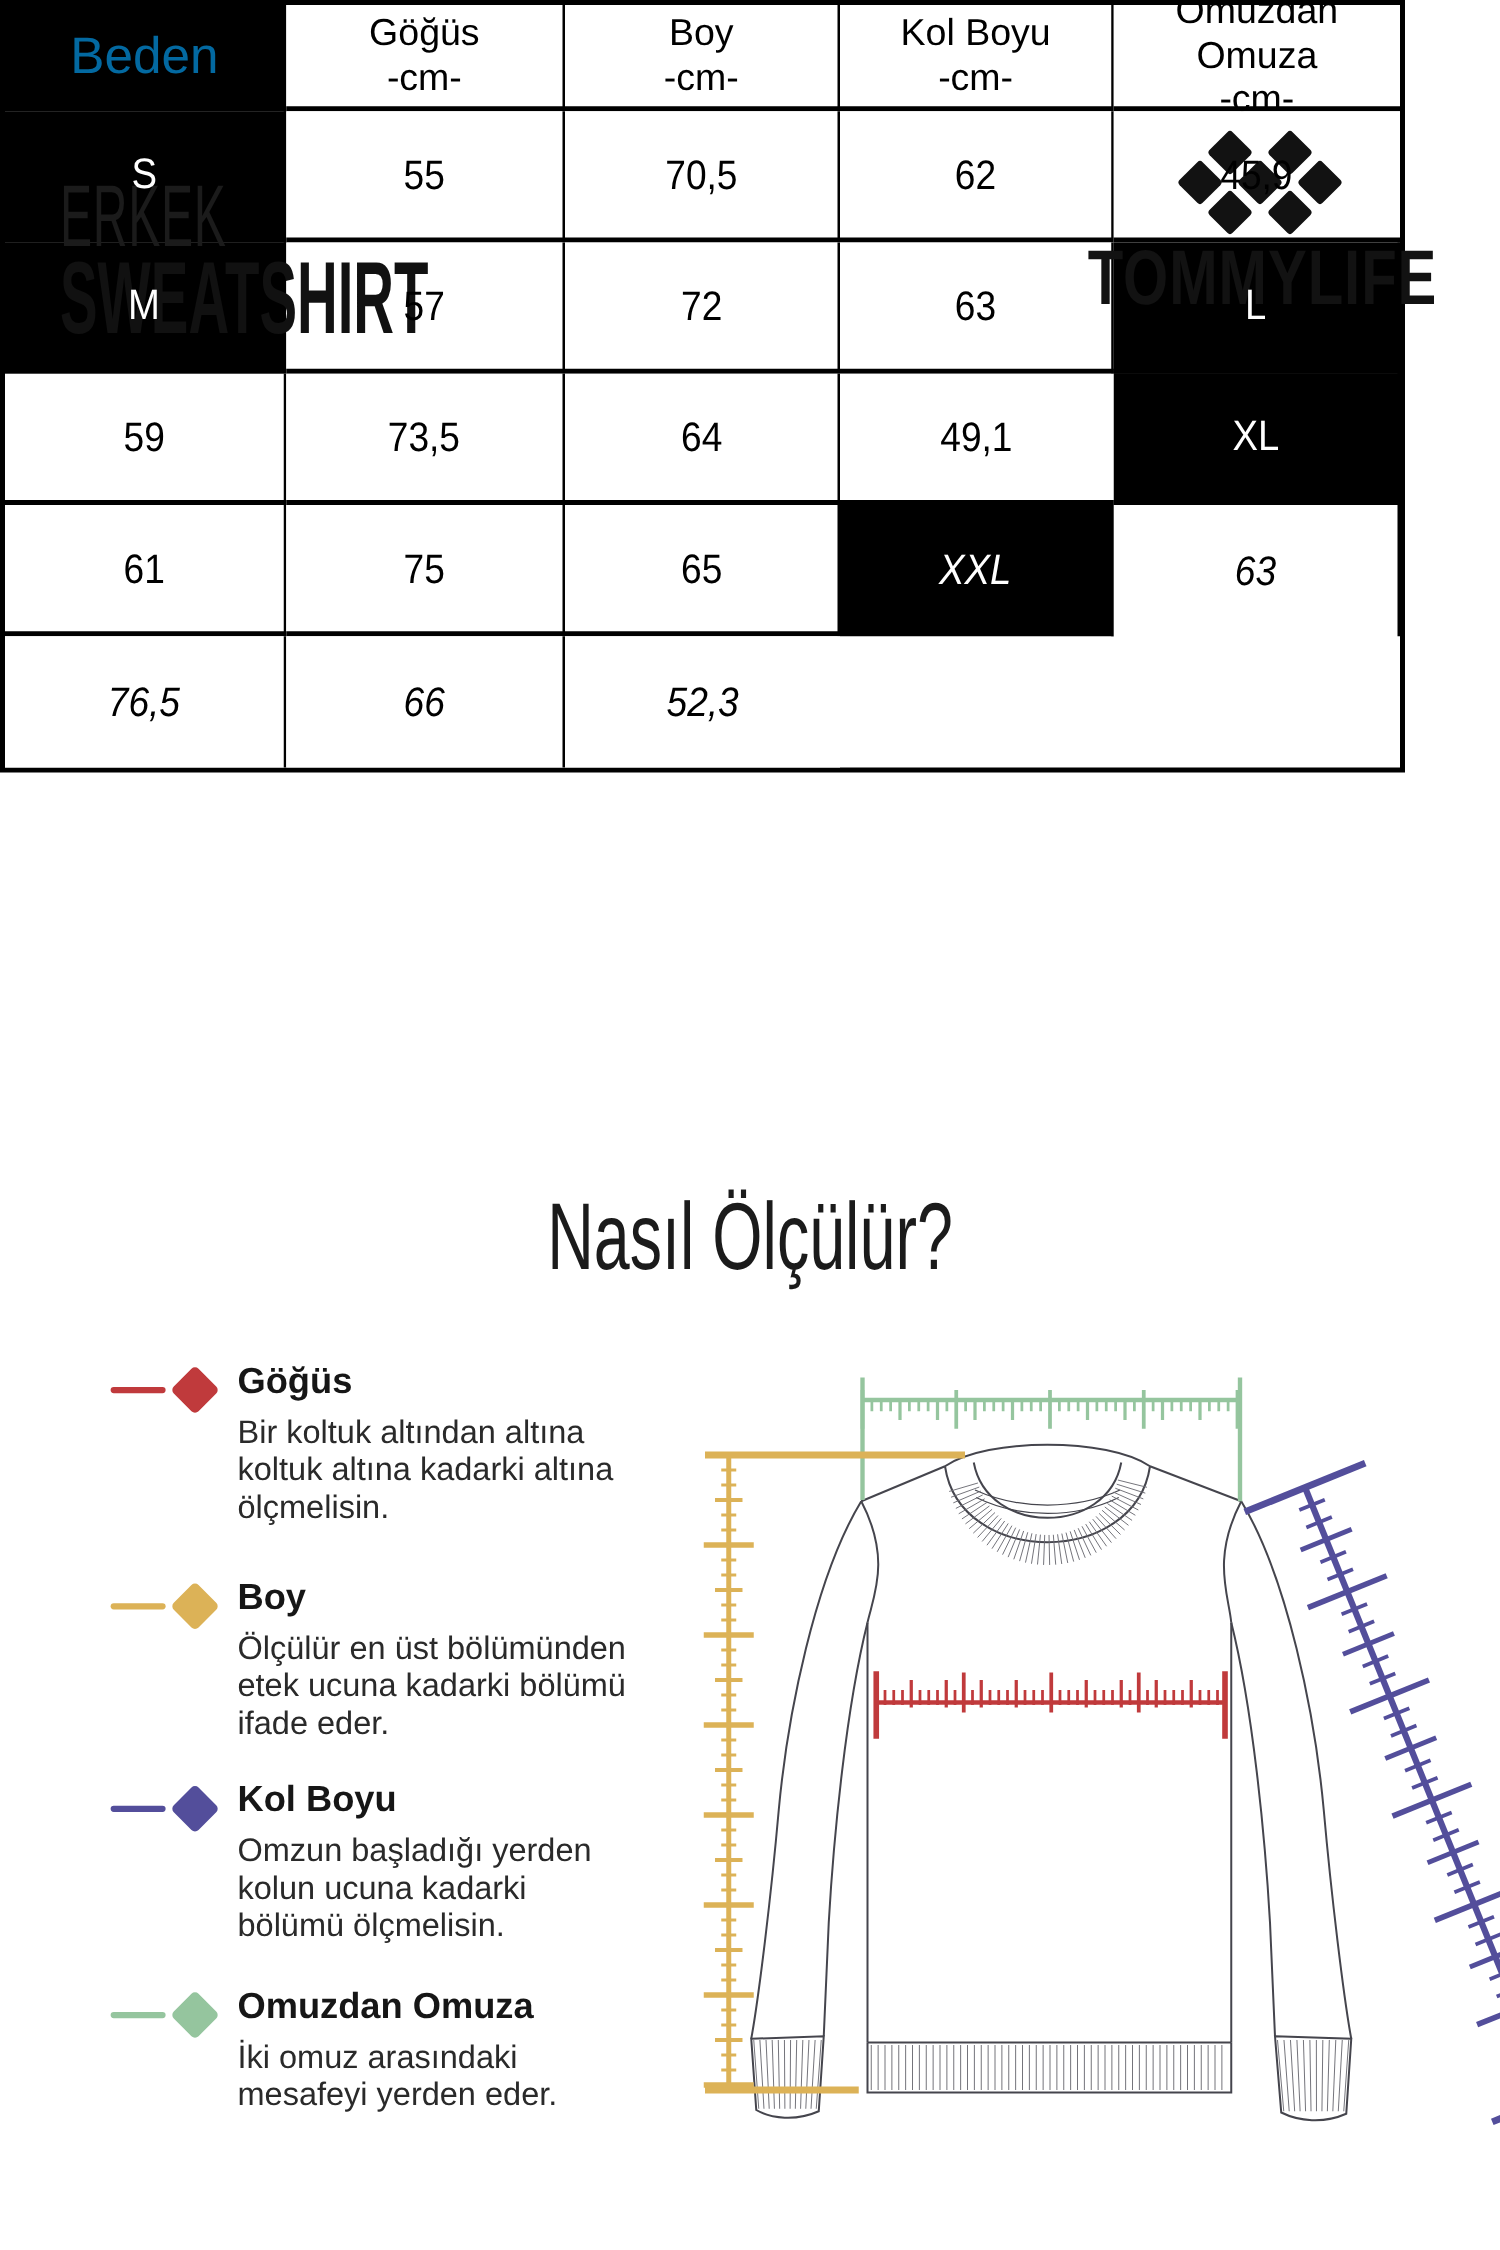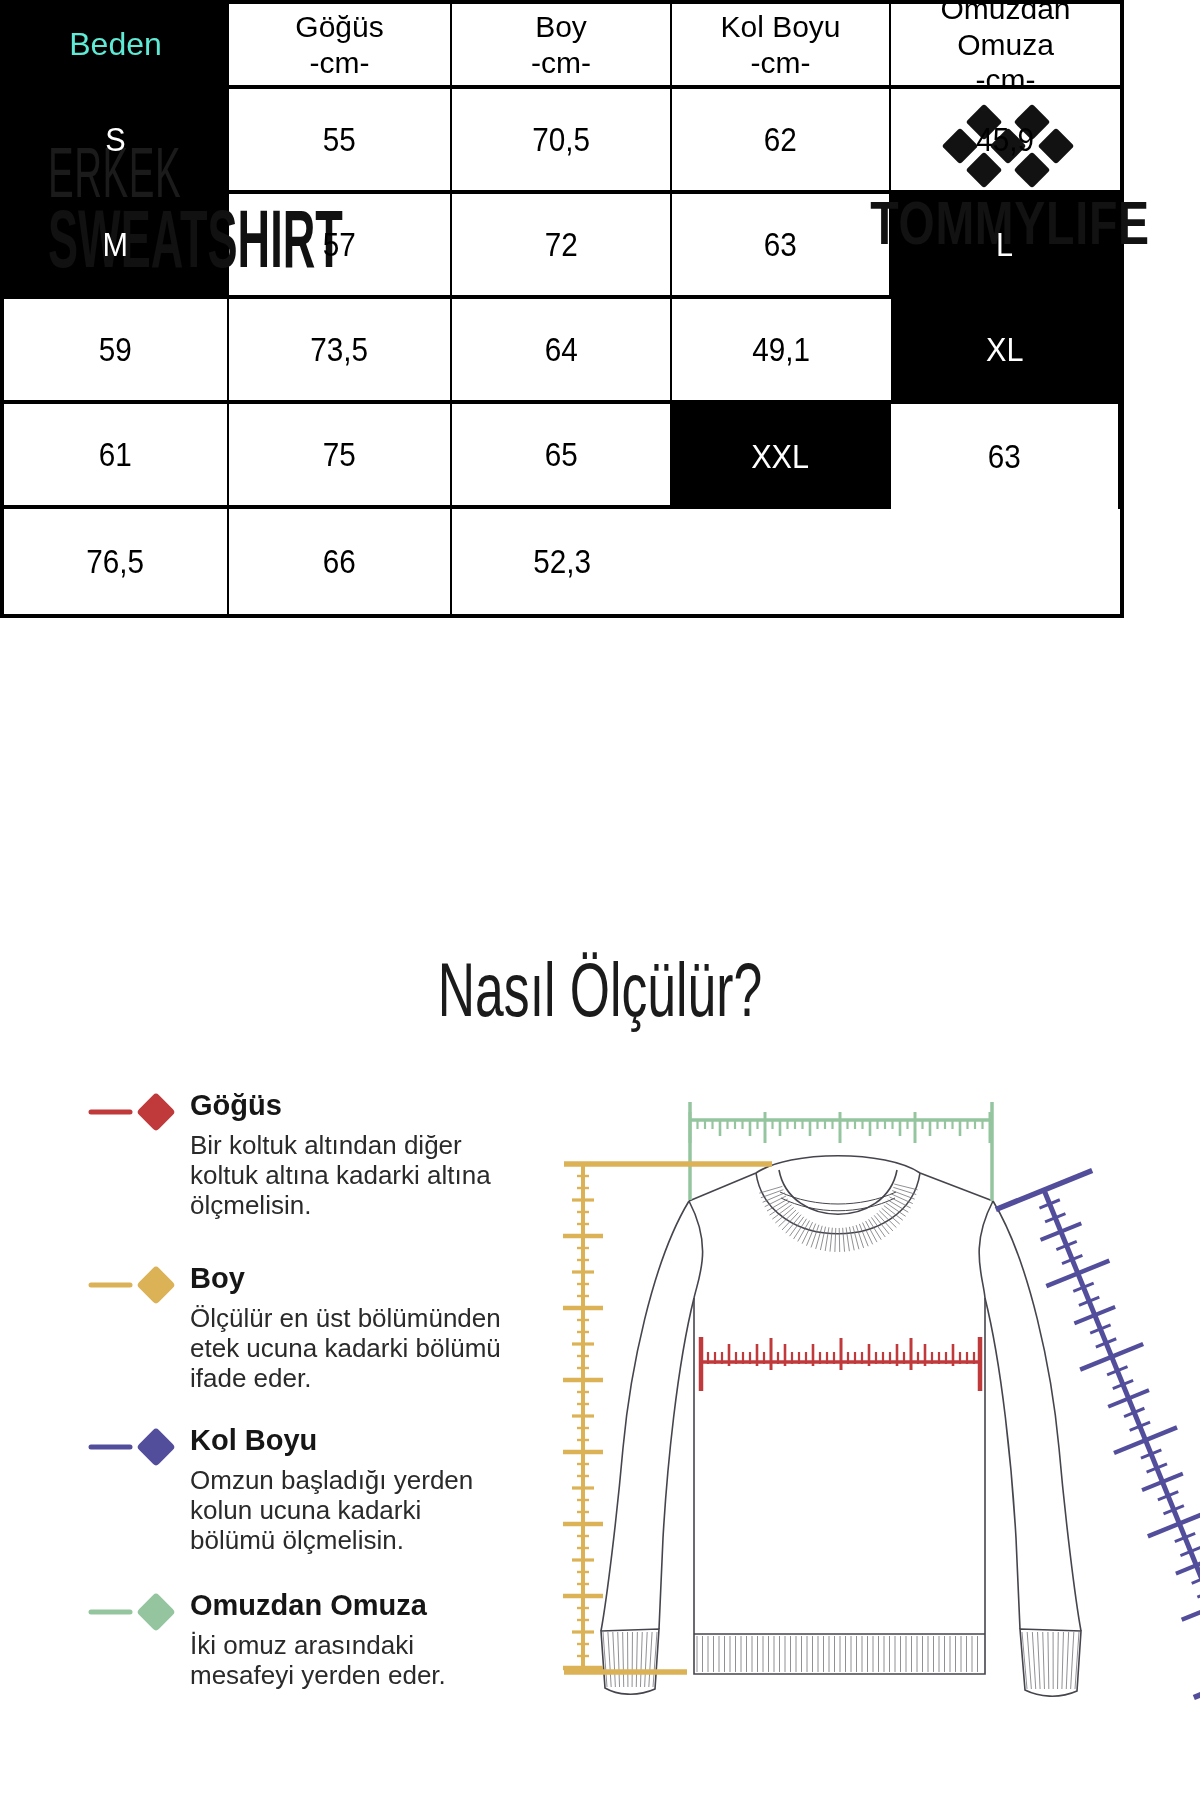"Beden" .corner-label { color: #5eead4 -> #0369a1; font-size: 32px -> 41px }
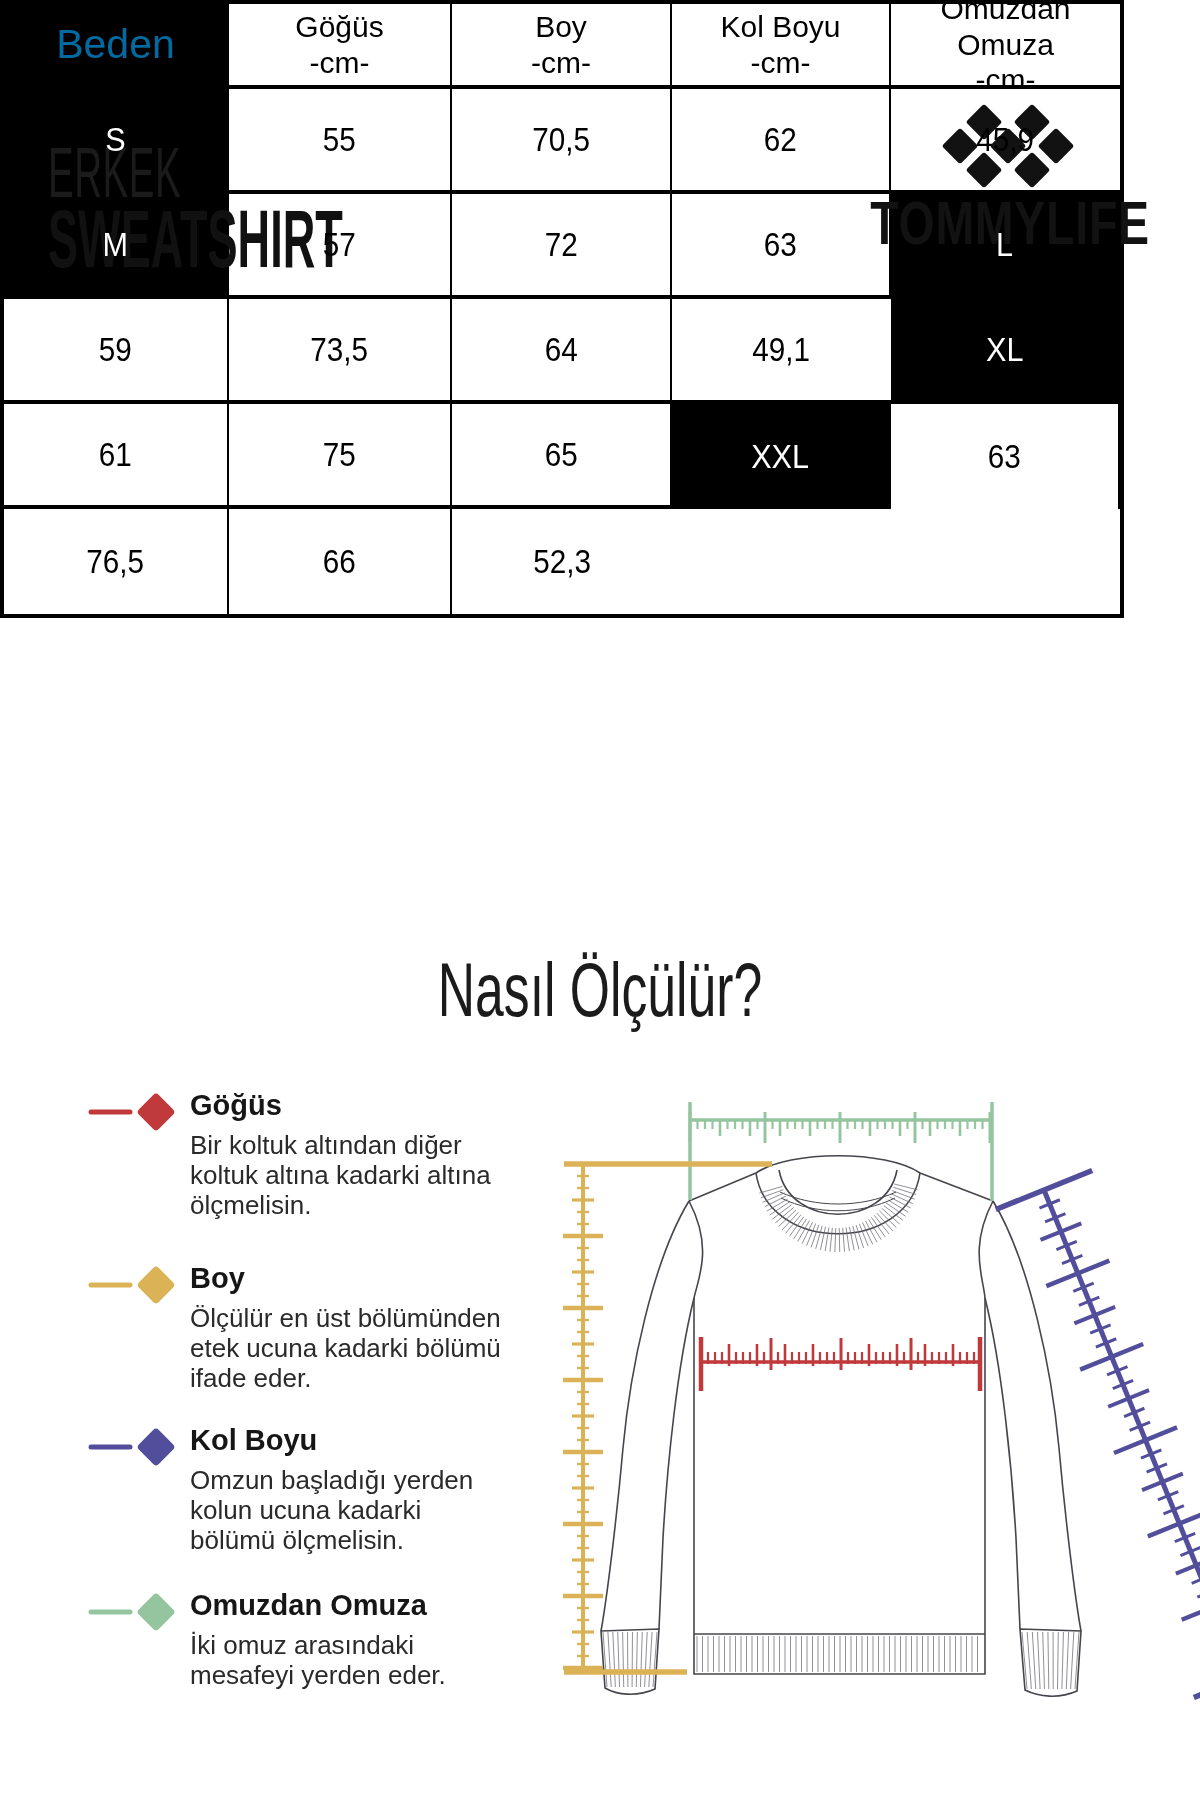"XXL" .size-table > div.last-row { font-style: none -> italic }
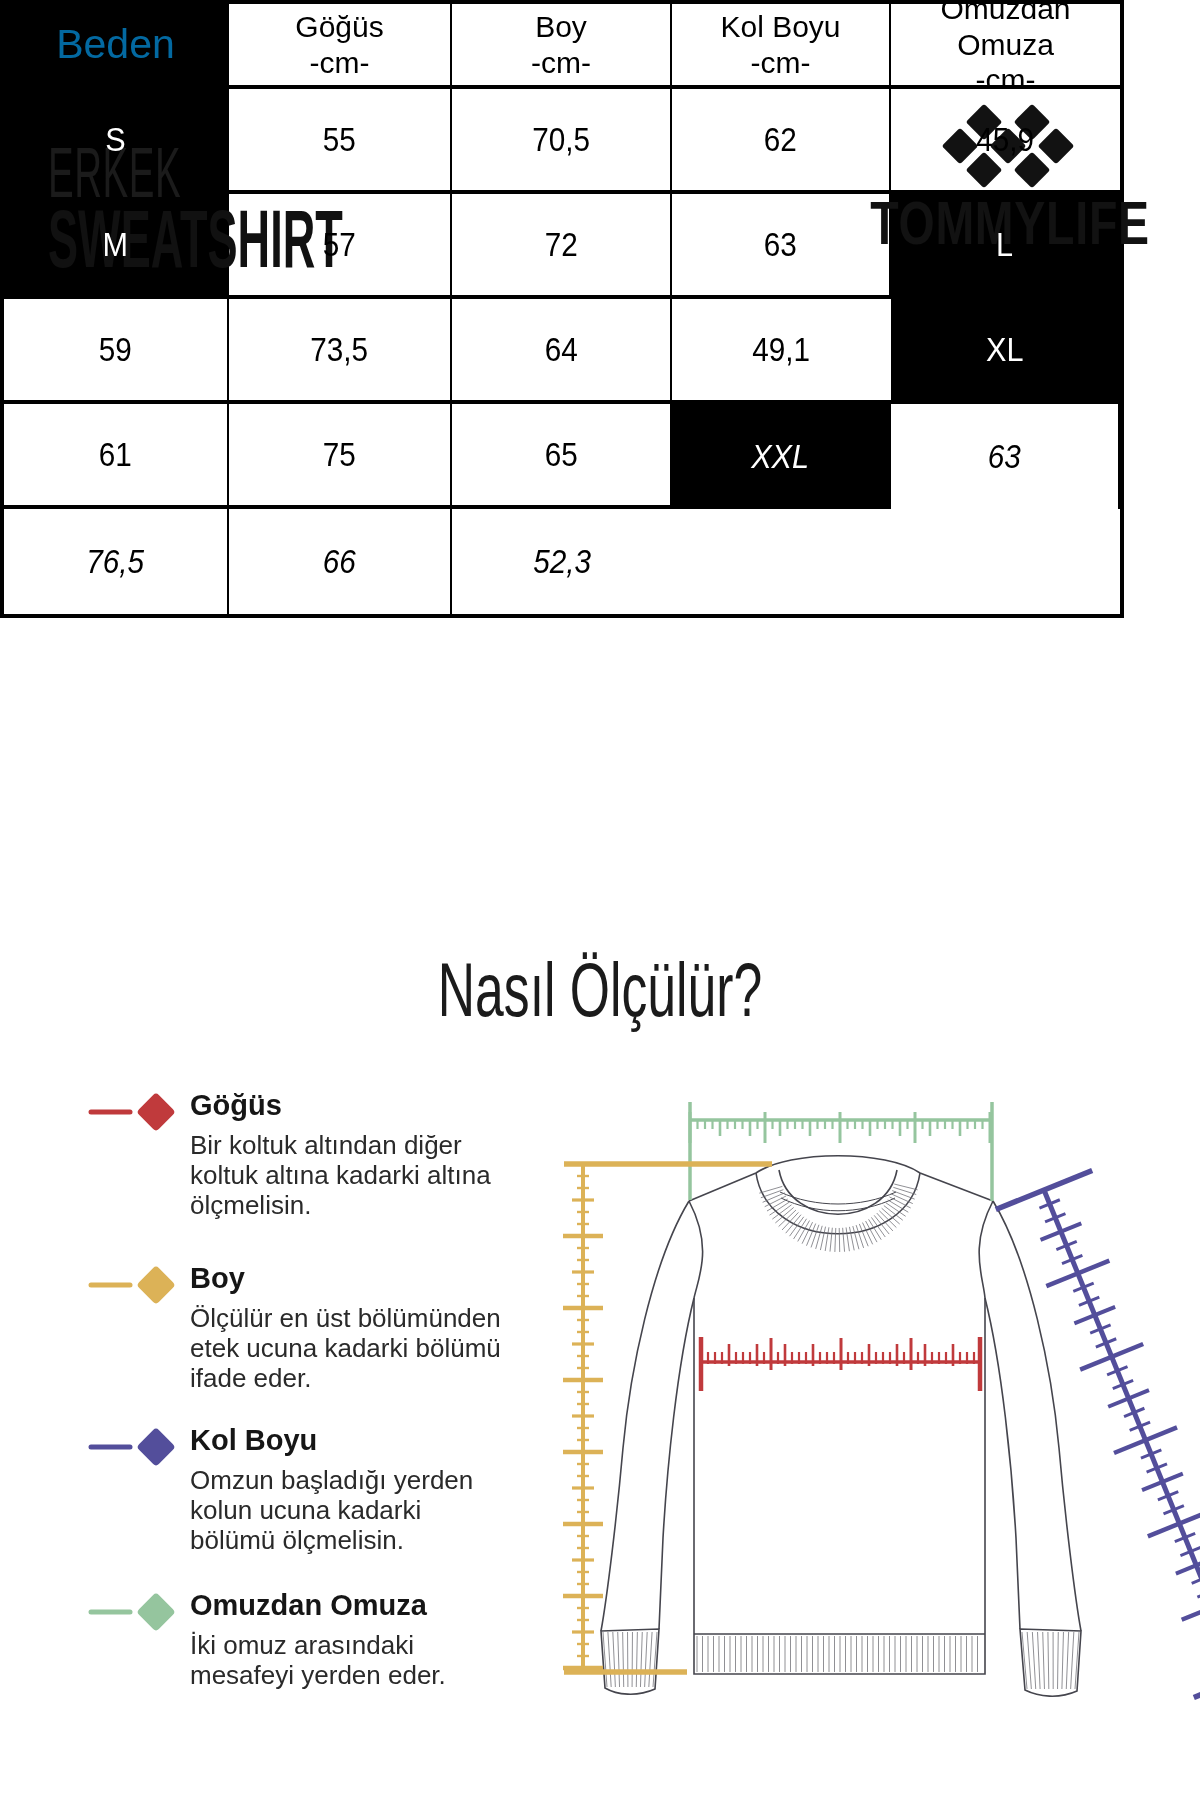"Bir koltuk altından diğer" div { text: diğer -> altına }
